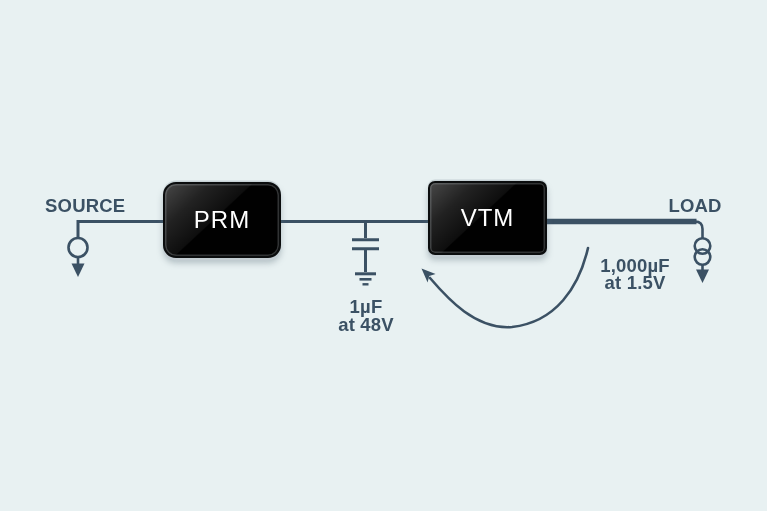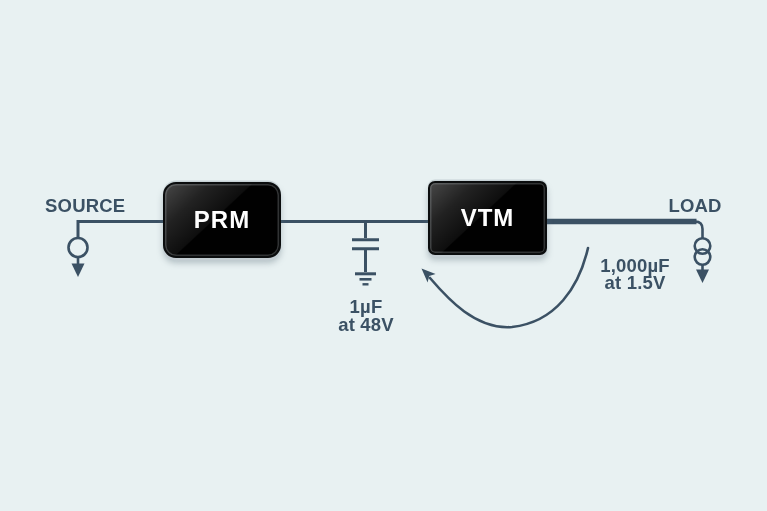"PRM" .module .label { font-weight: 700 -> 400 }
